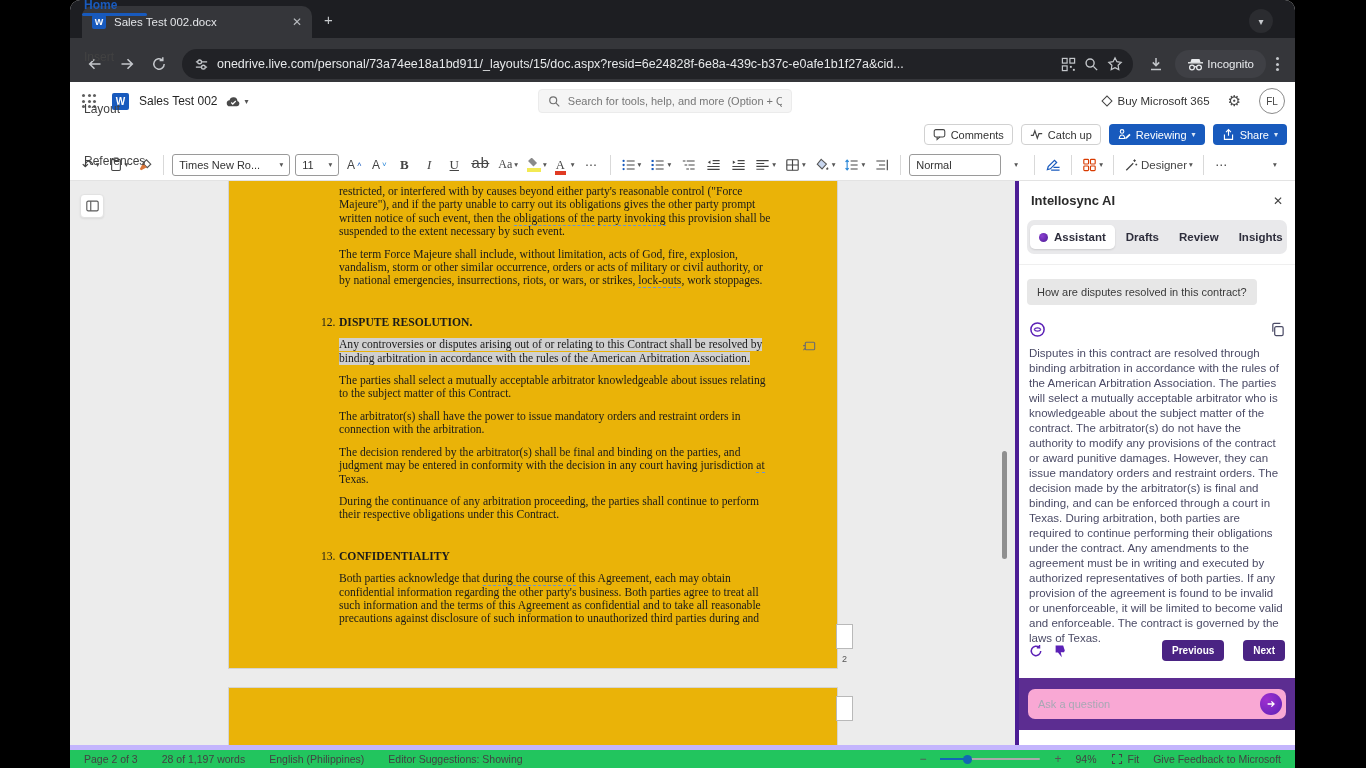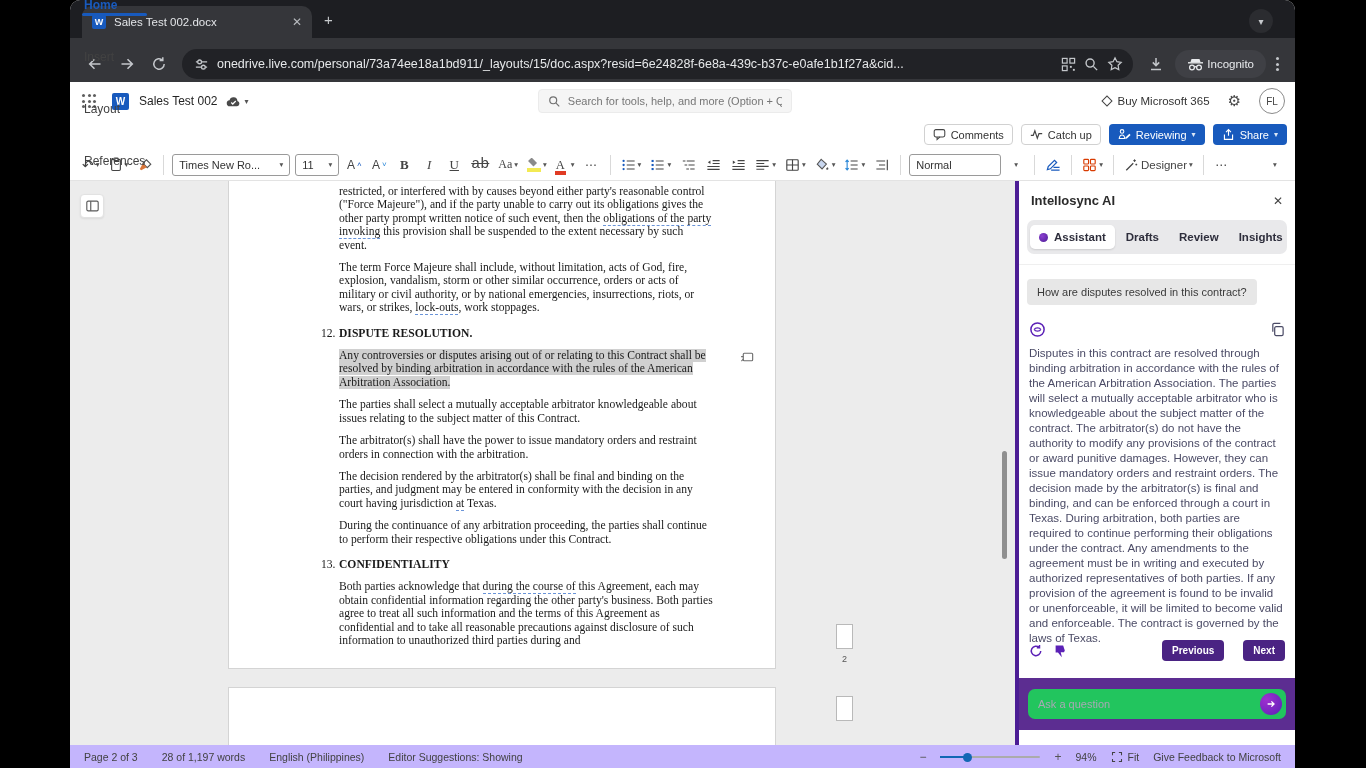"restricted, or interfered with by" .page { background: #ffffff -> #eab308; width: 548px -> 610px }
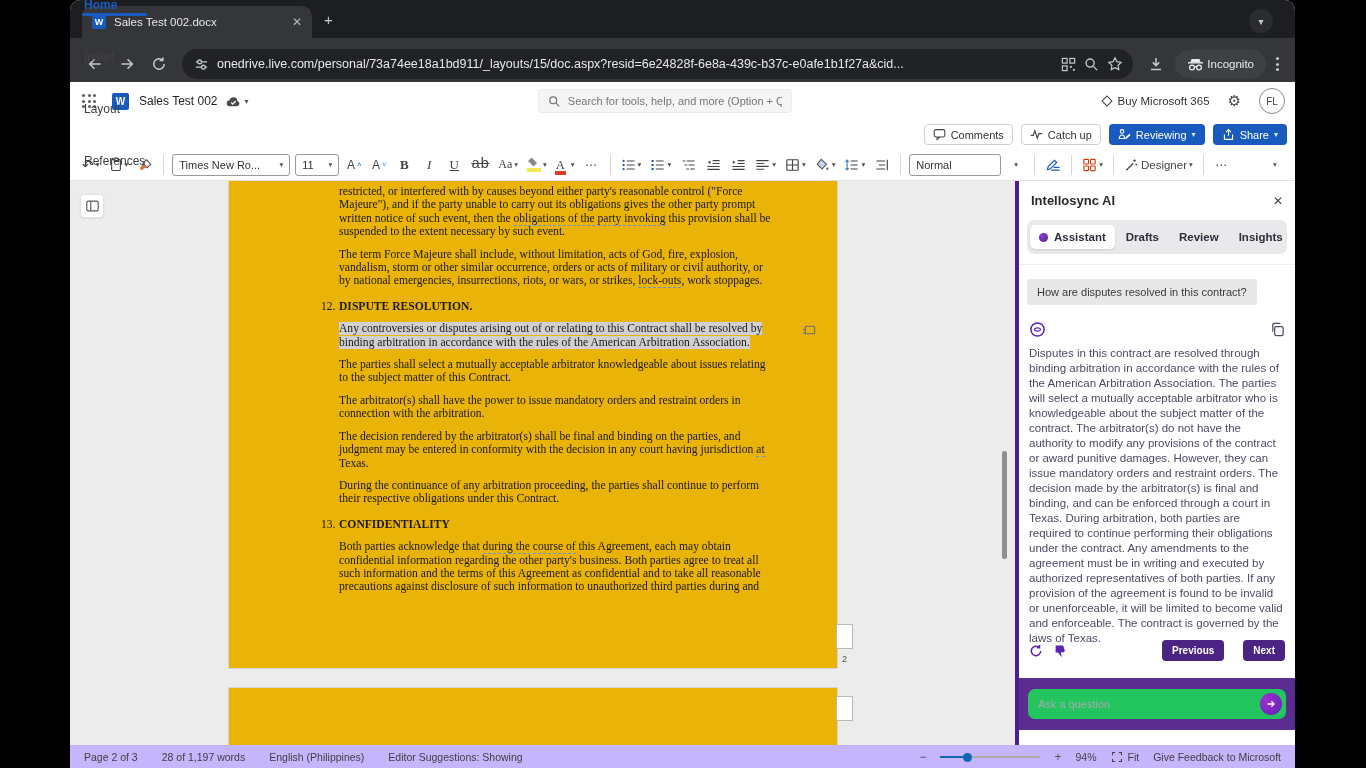"12." .para.heading { margin-top: 12px -> 28px }
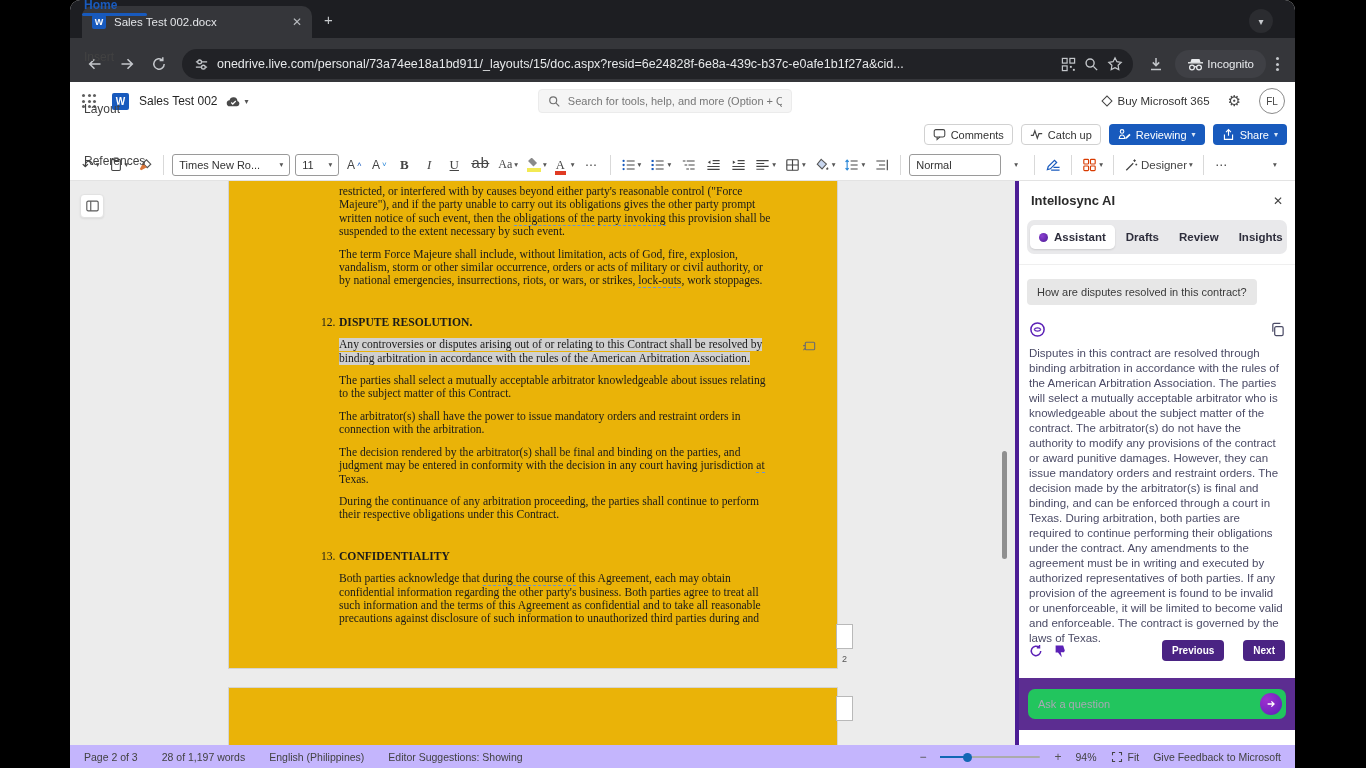"Ask a question" .ai-input { background: #22c55e -> #f9a8d4 }
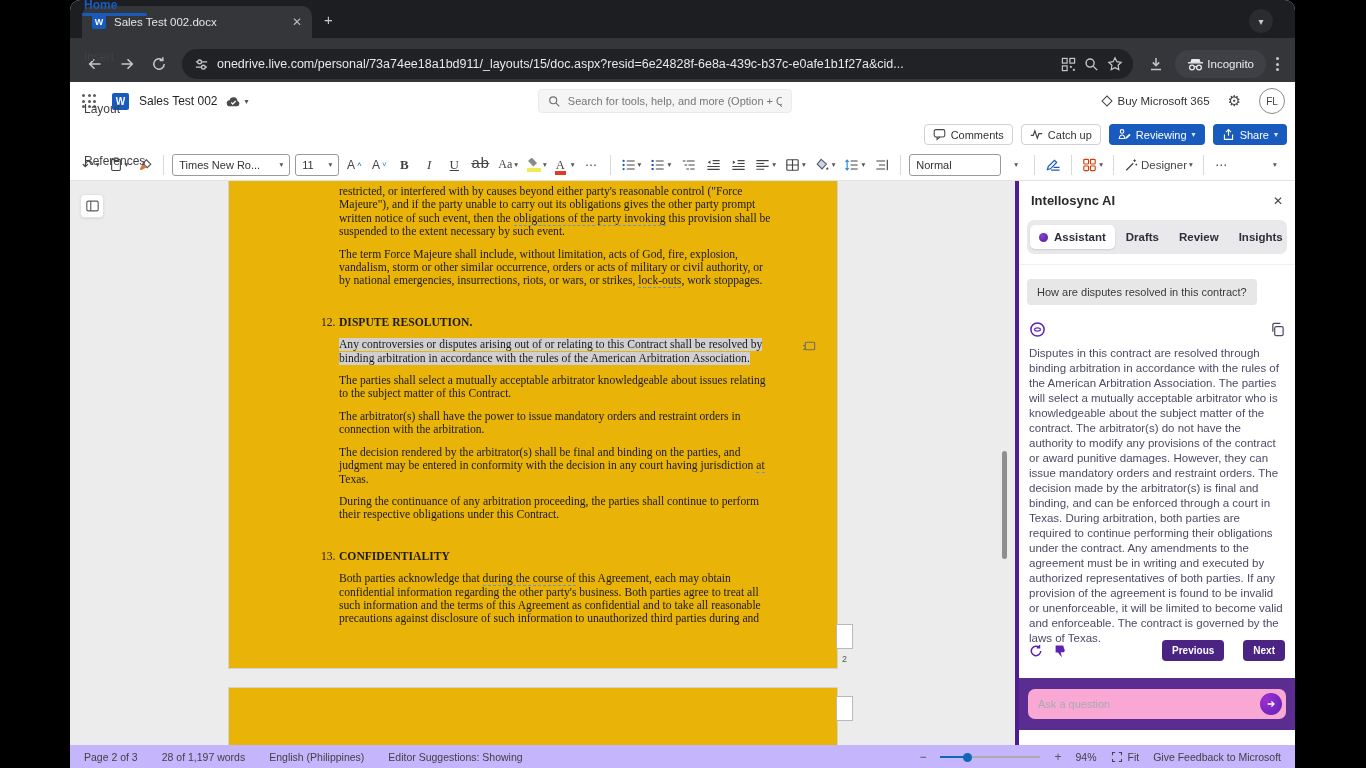"Page 2 of 3" .statusbar { background: #c4b5fd -> #22c55e; border-top: 1px solid #c4b5fd -> 5px solid #c4b5fd }
